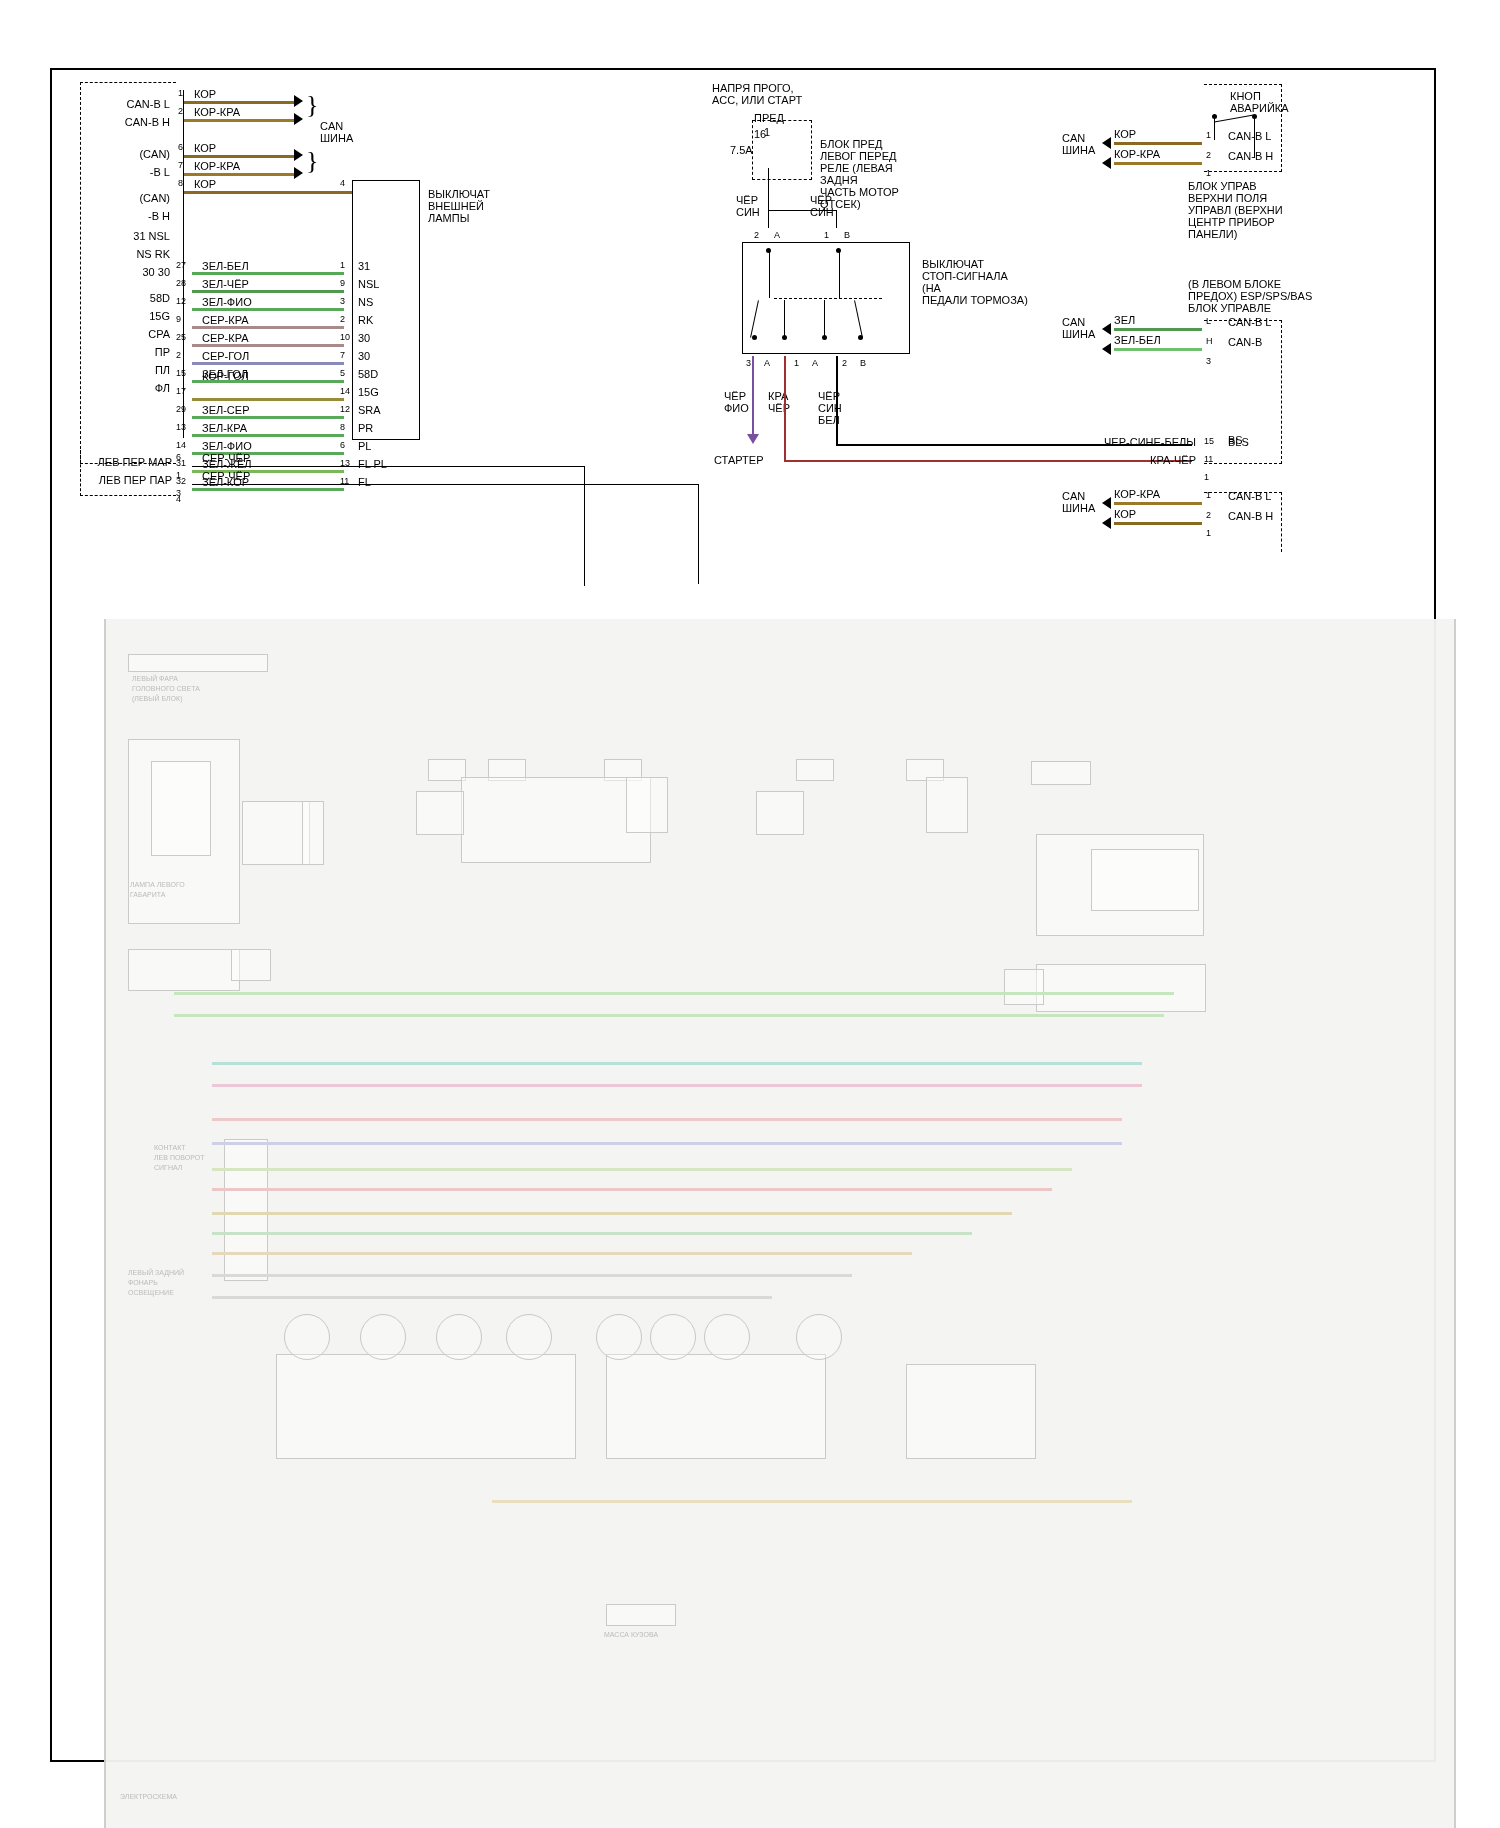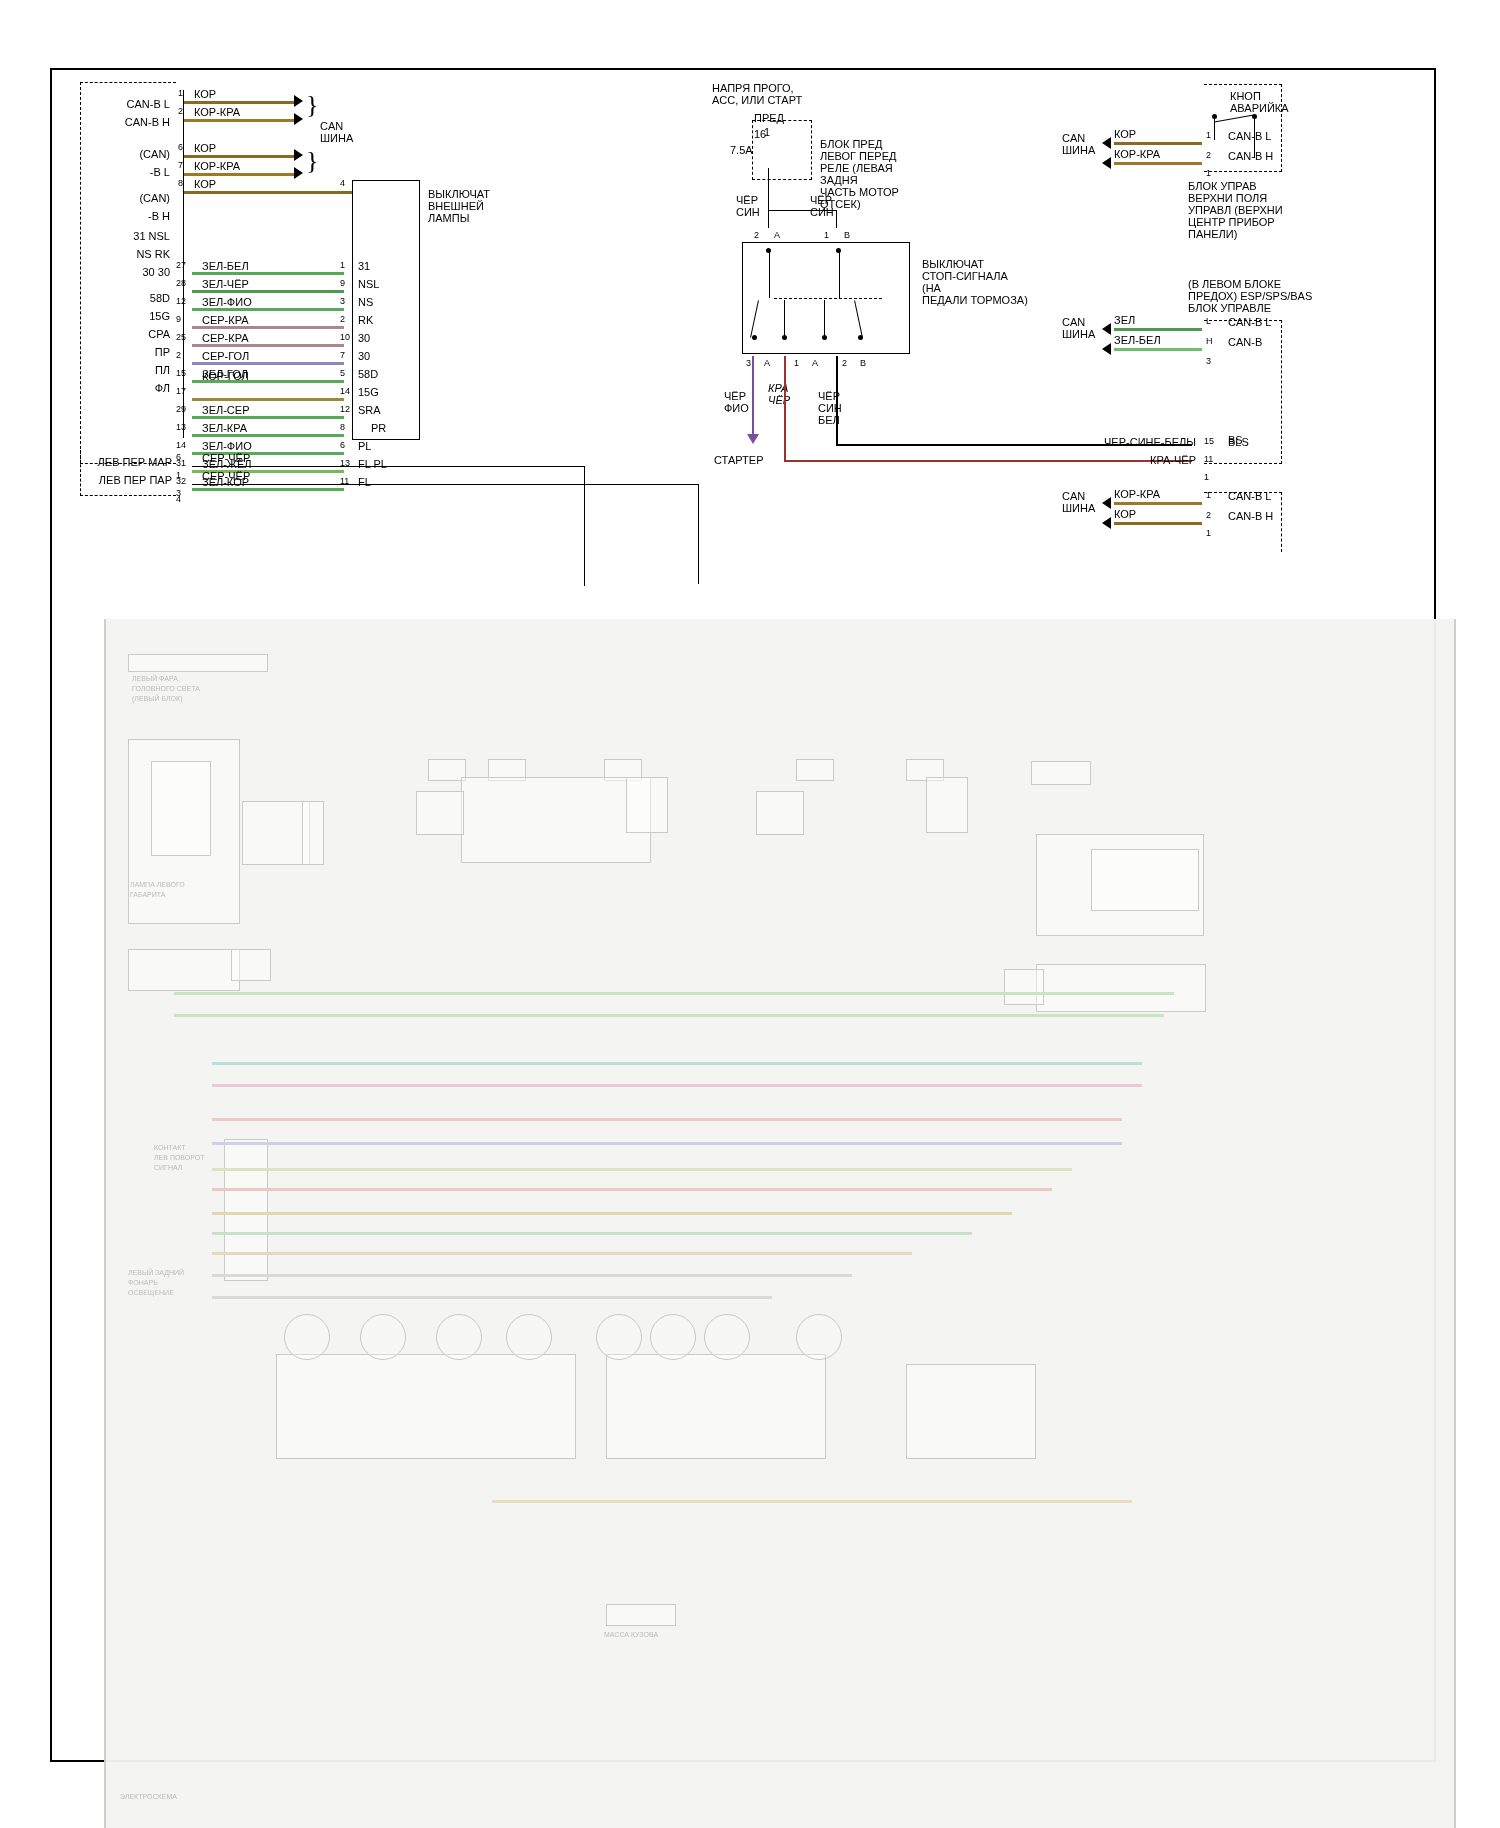"КРА" div.lbl { font-style: italic -> none; top: 312px -> 320px }
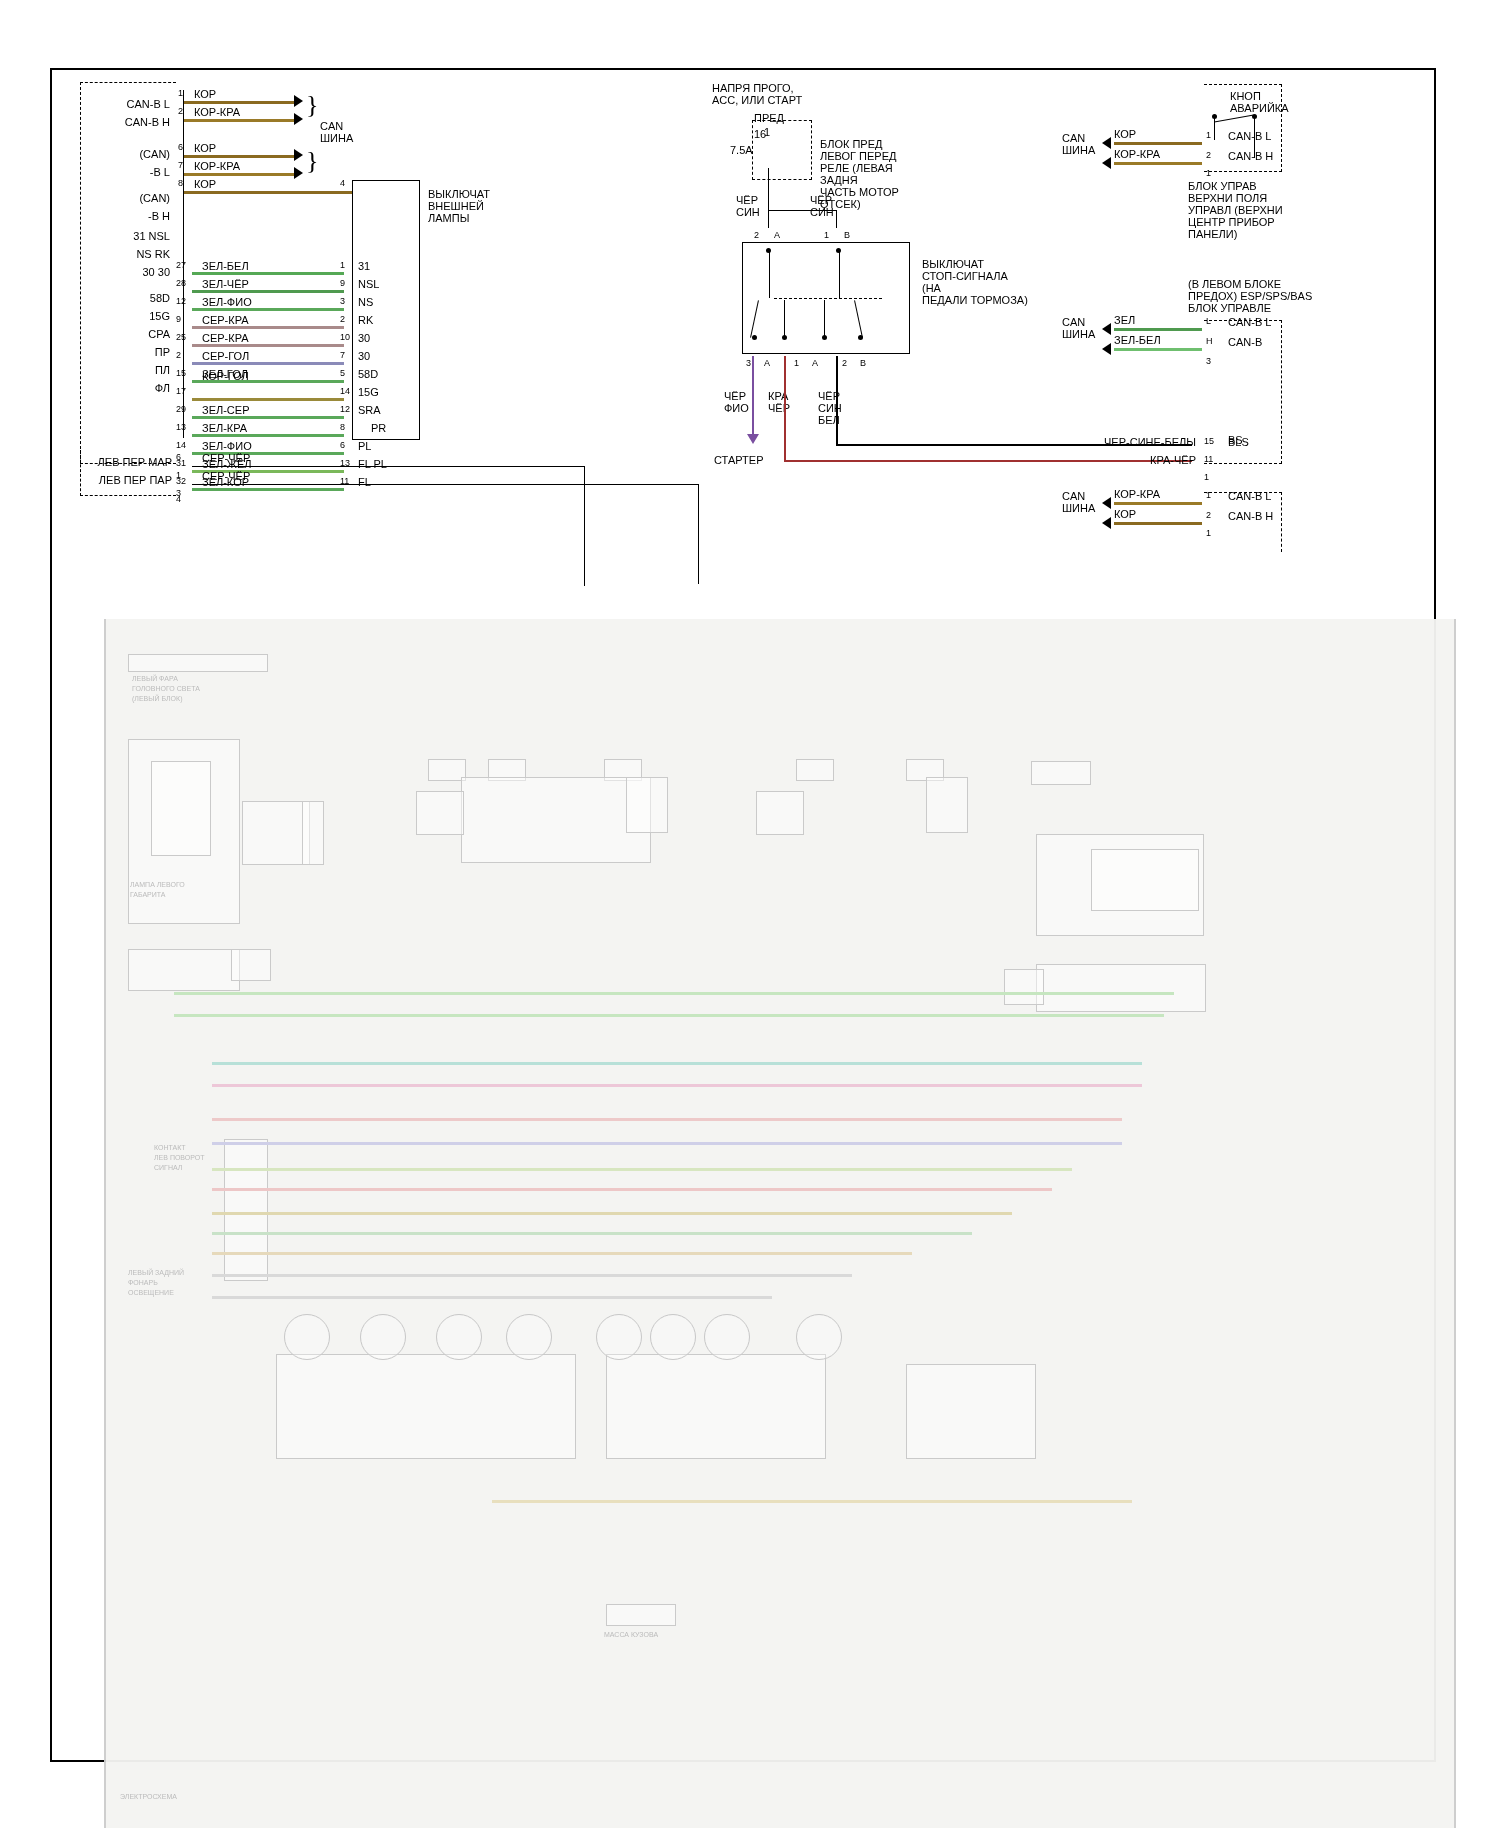"PR" div.lbl { margin-left: 13px -> none }
